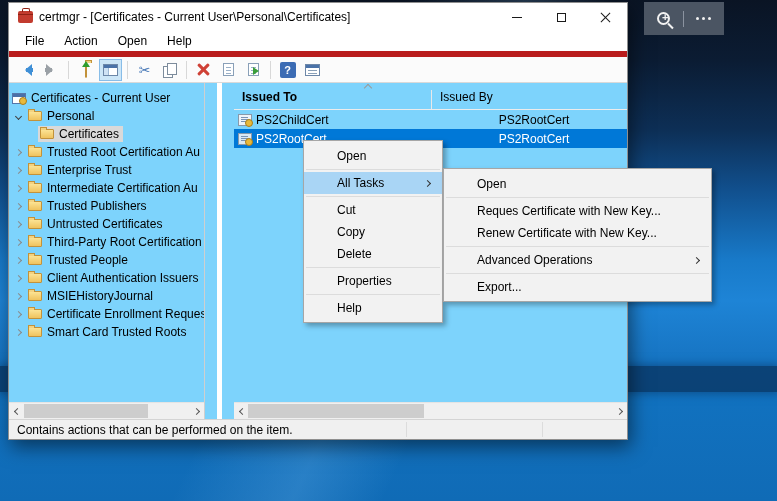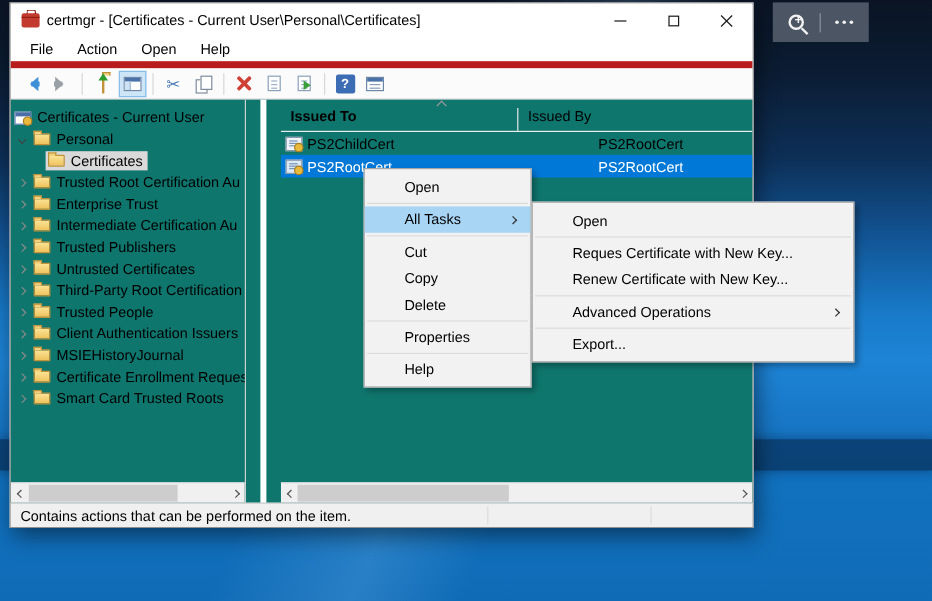"Certificates - Current User" #body { background: #0f766e -> #7dd3fc }
